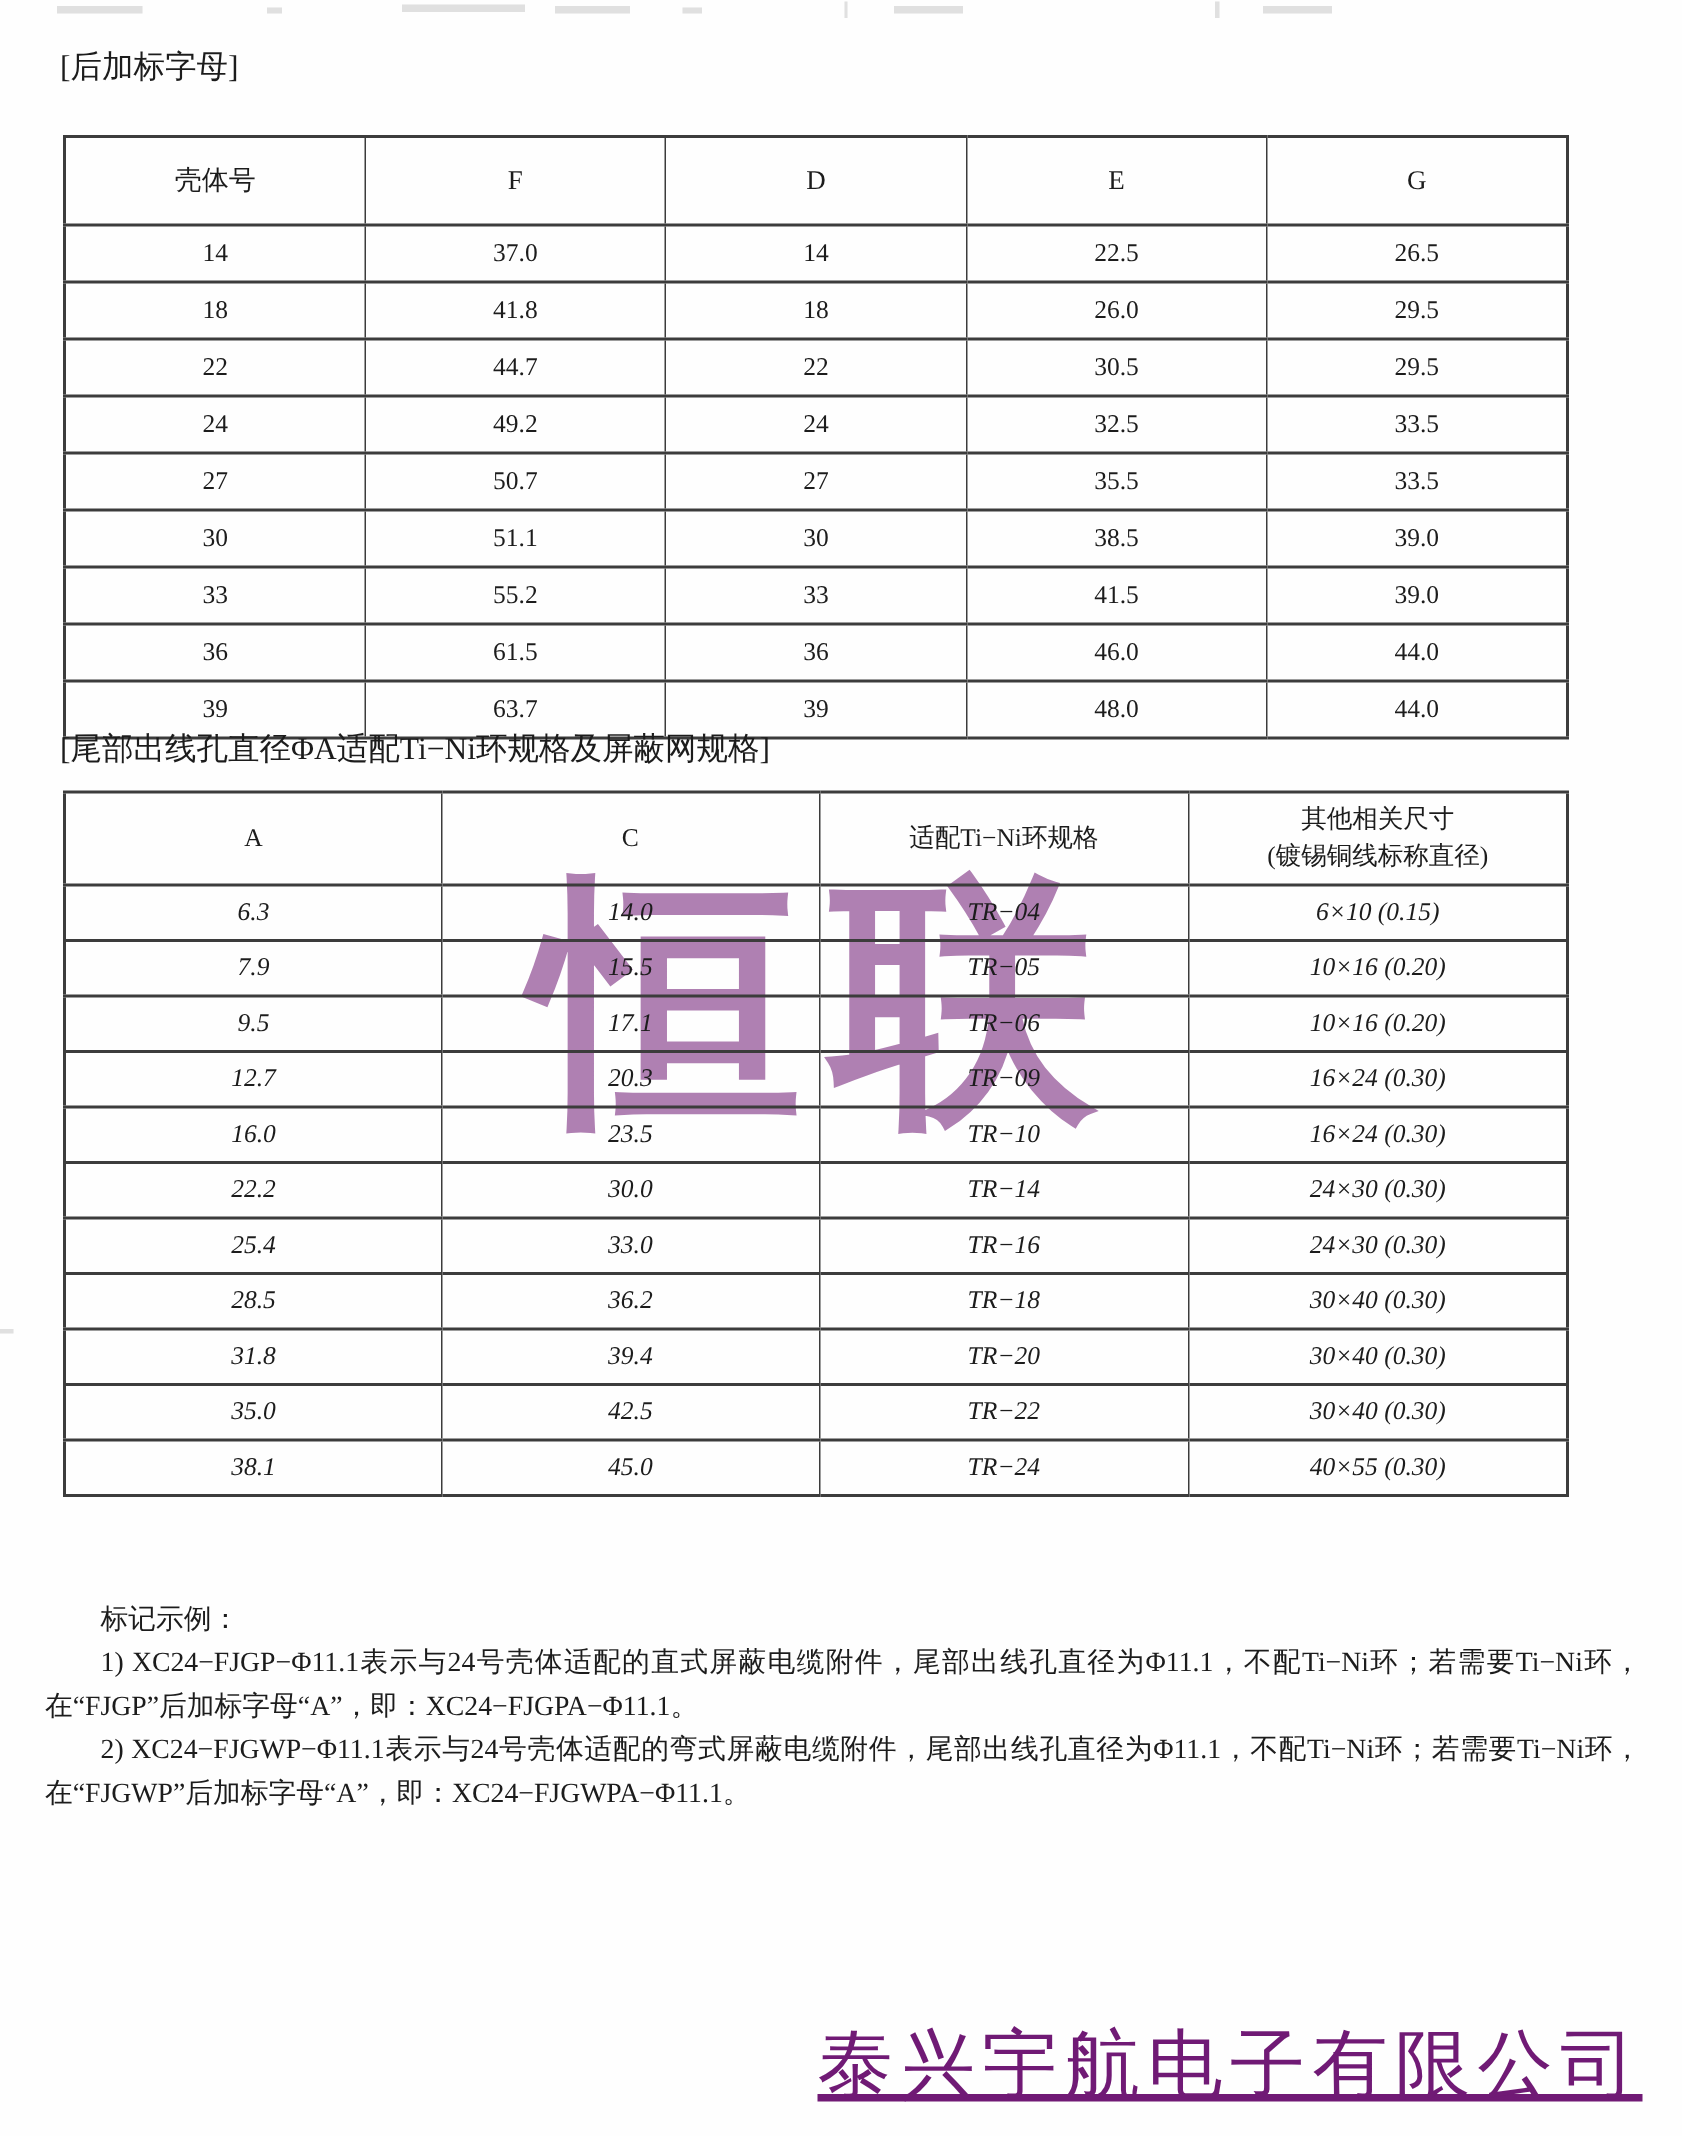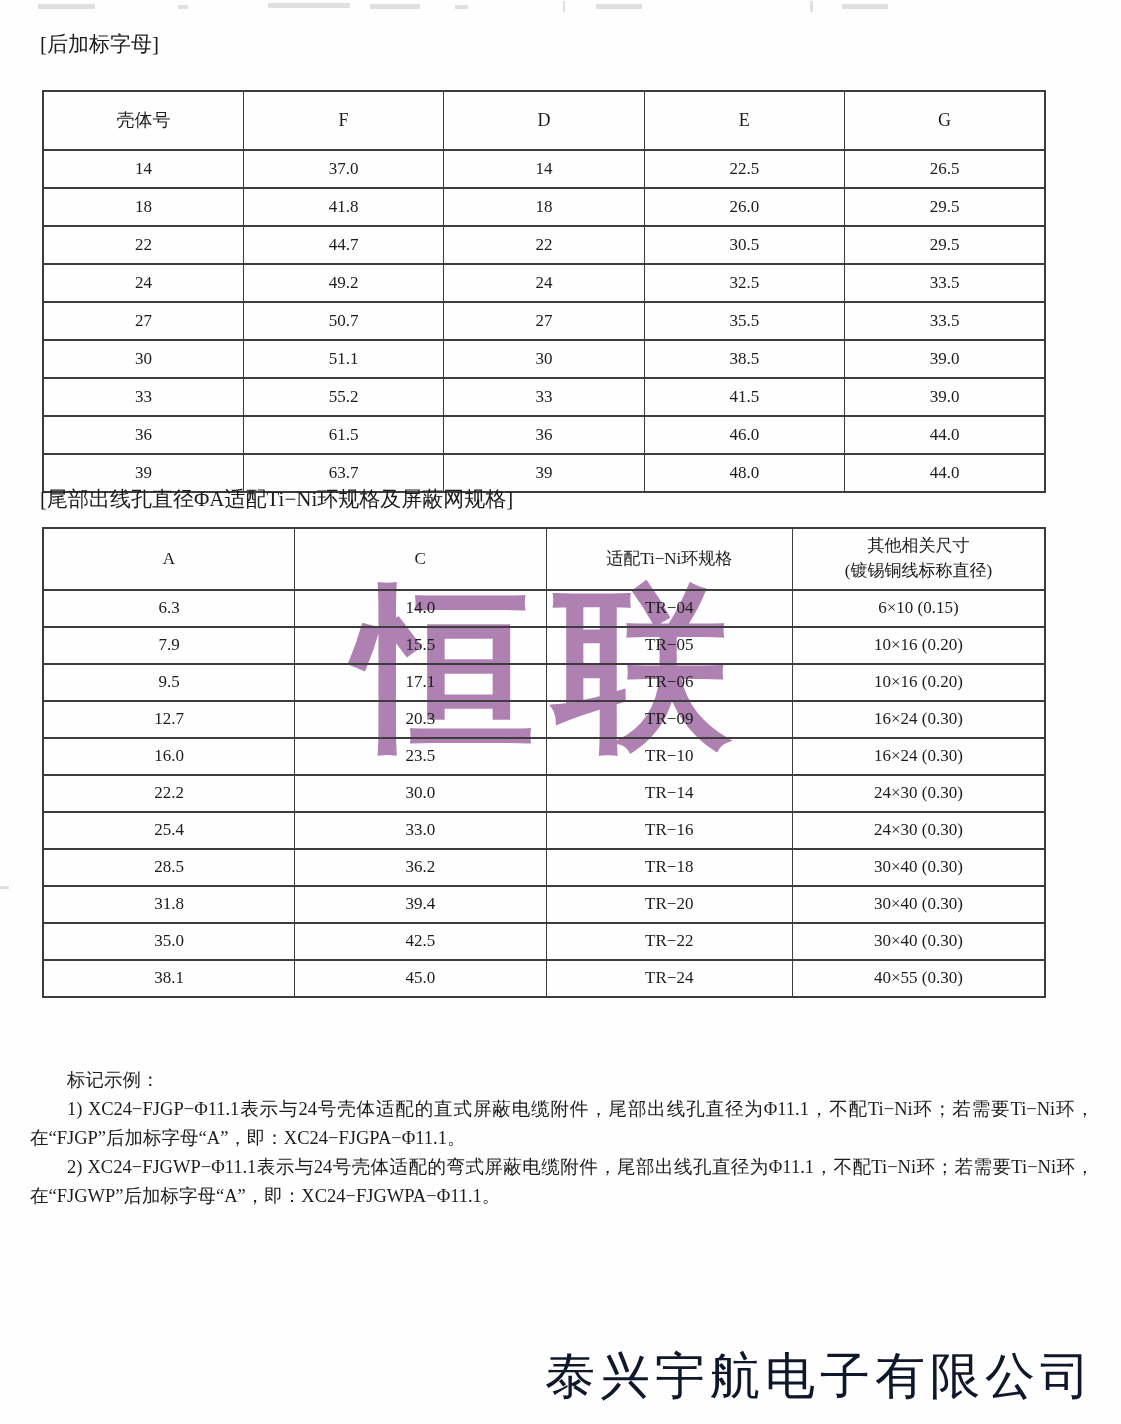"6.3" .tbl2 tbody tr { font-style: none -> italic }
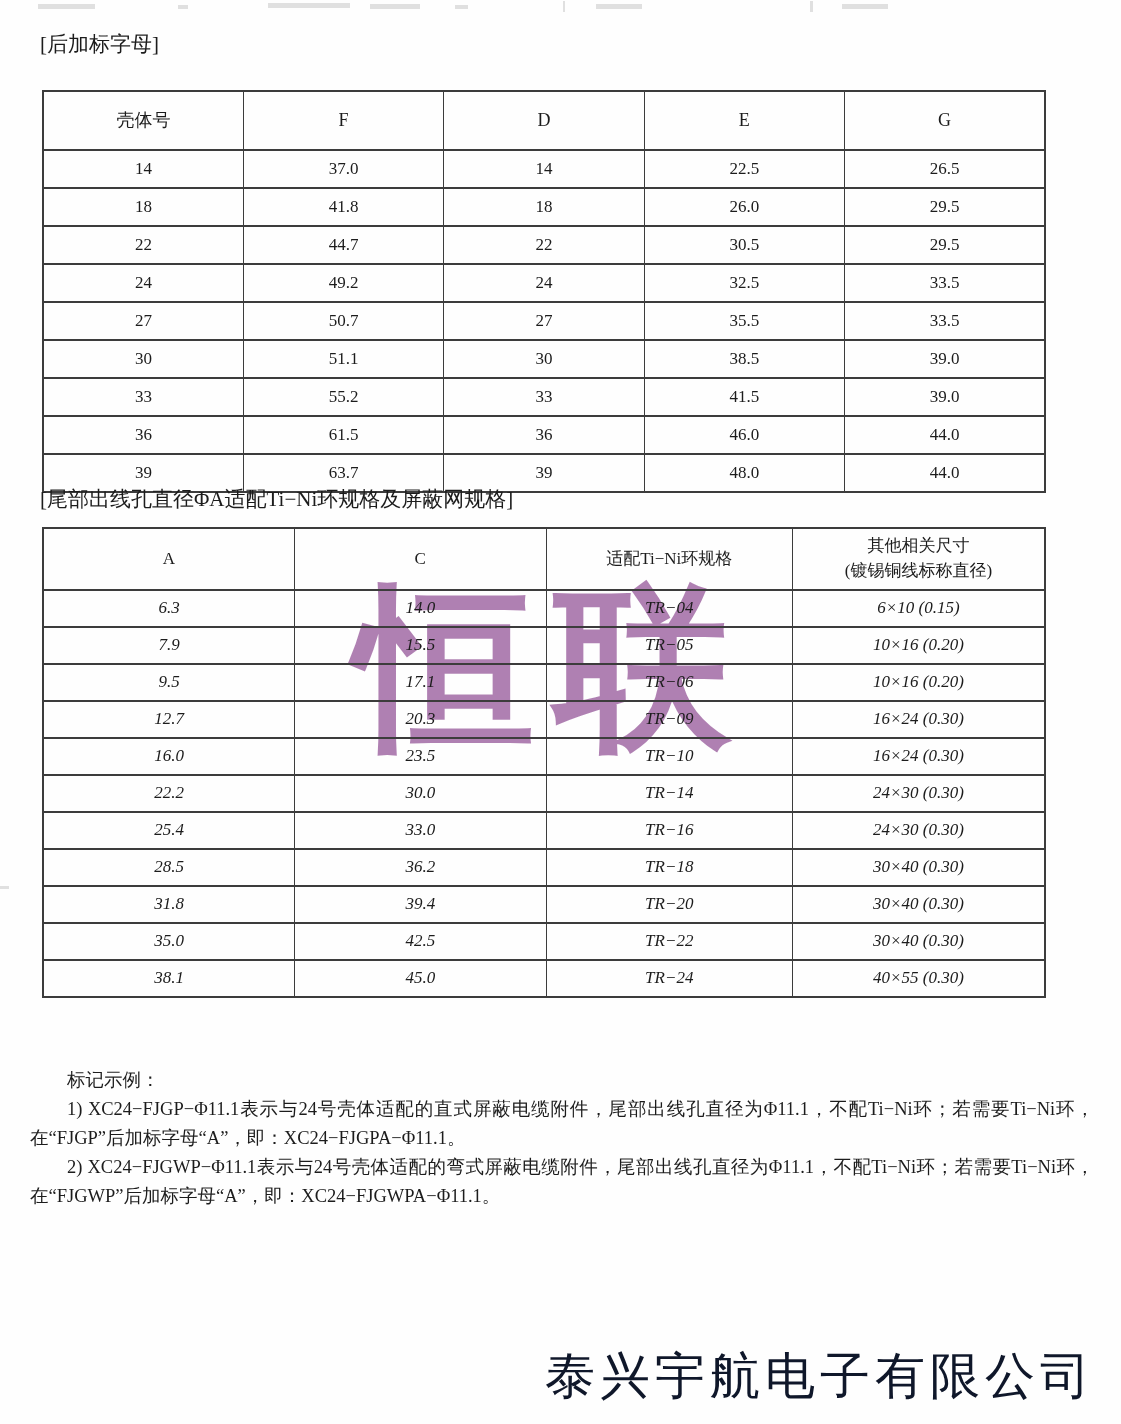"泰兴宇航电子有限公司" div.wm-bottom { color: #0f172a -> #701a75; text-decoration: none -> underline }
